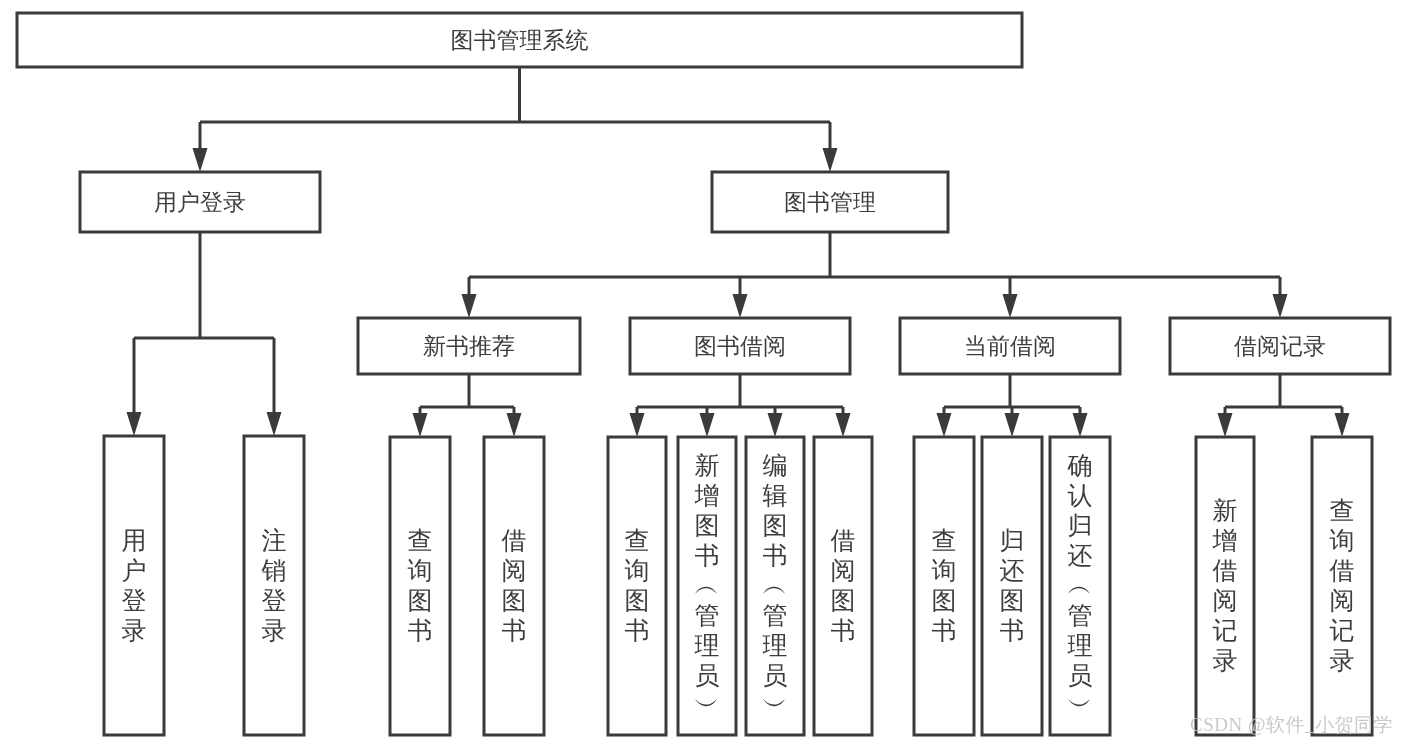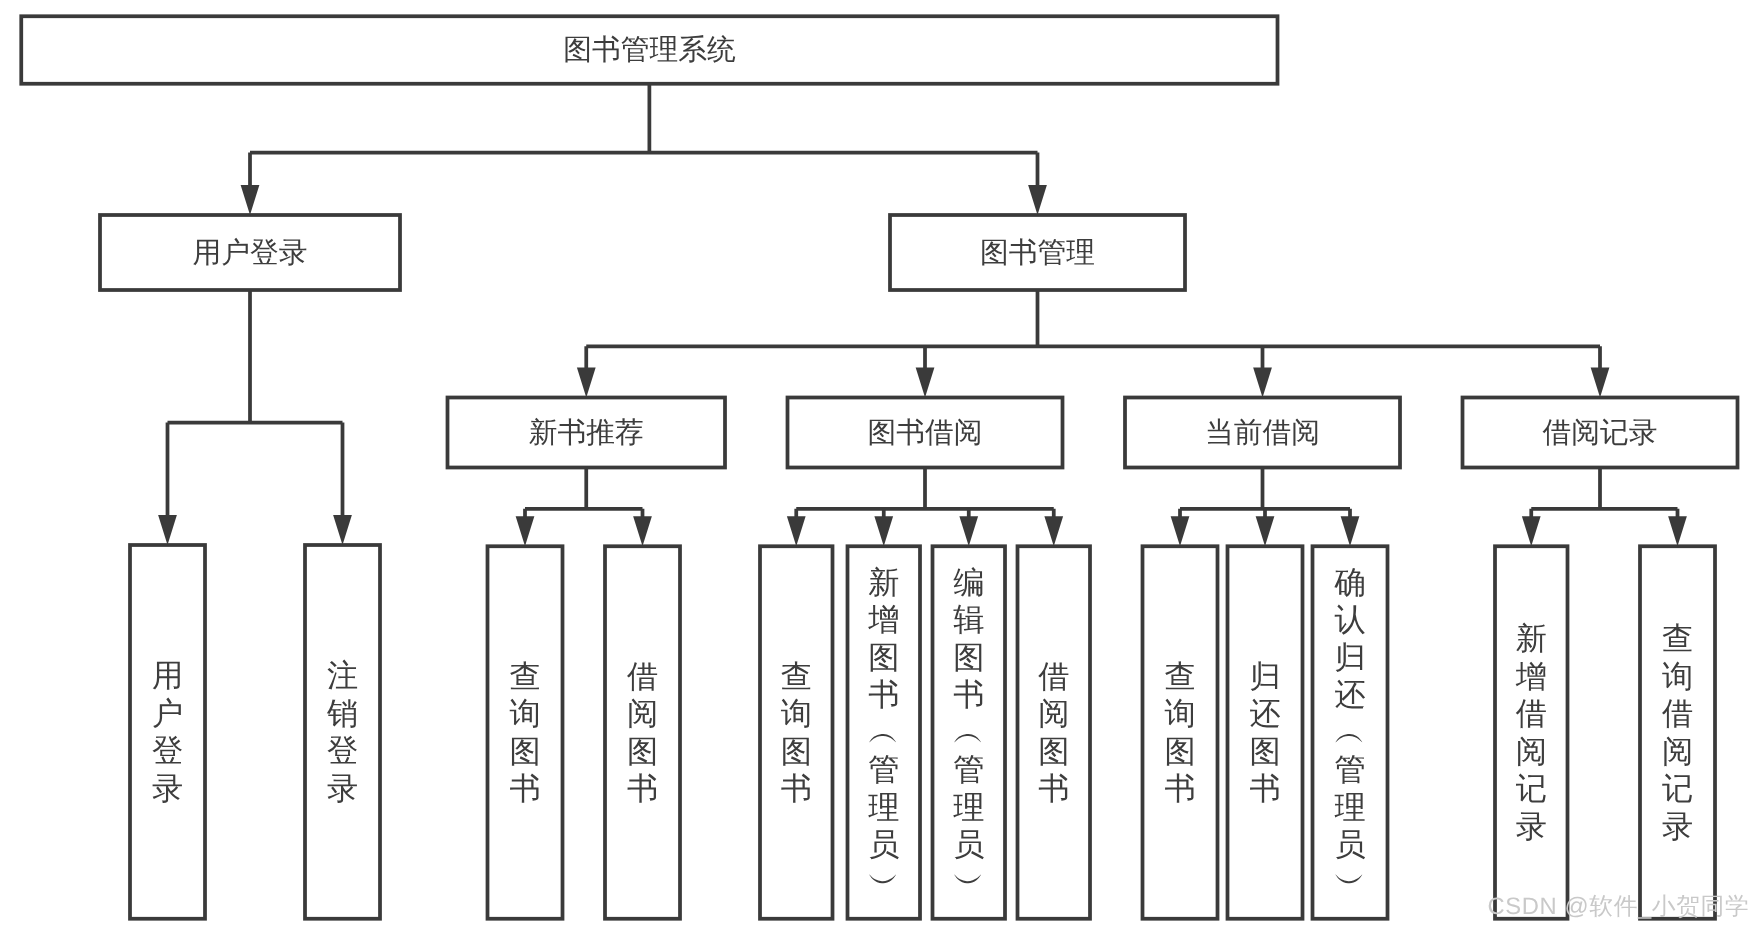"CSDN @软件_小贺同学" .watermark { font-family: Liberation Sans, sans-serif -> Liberation Serif, serif }
